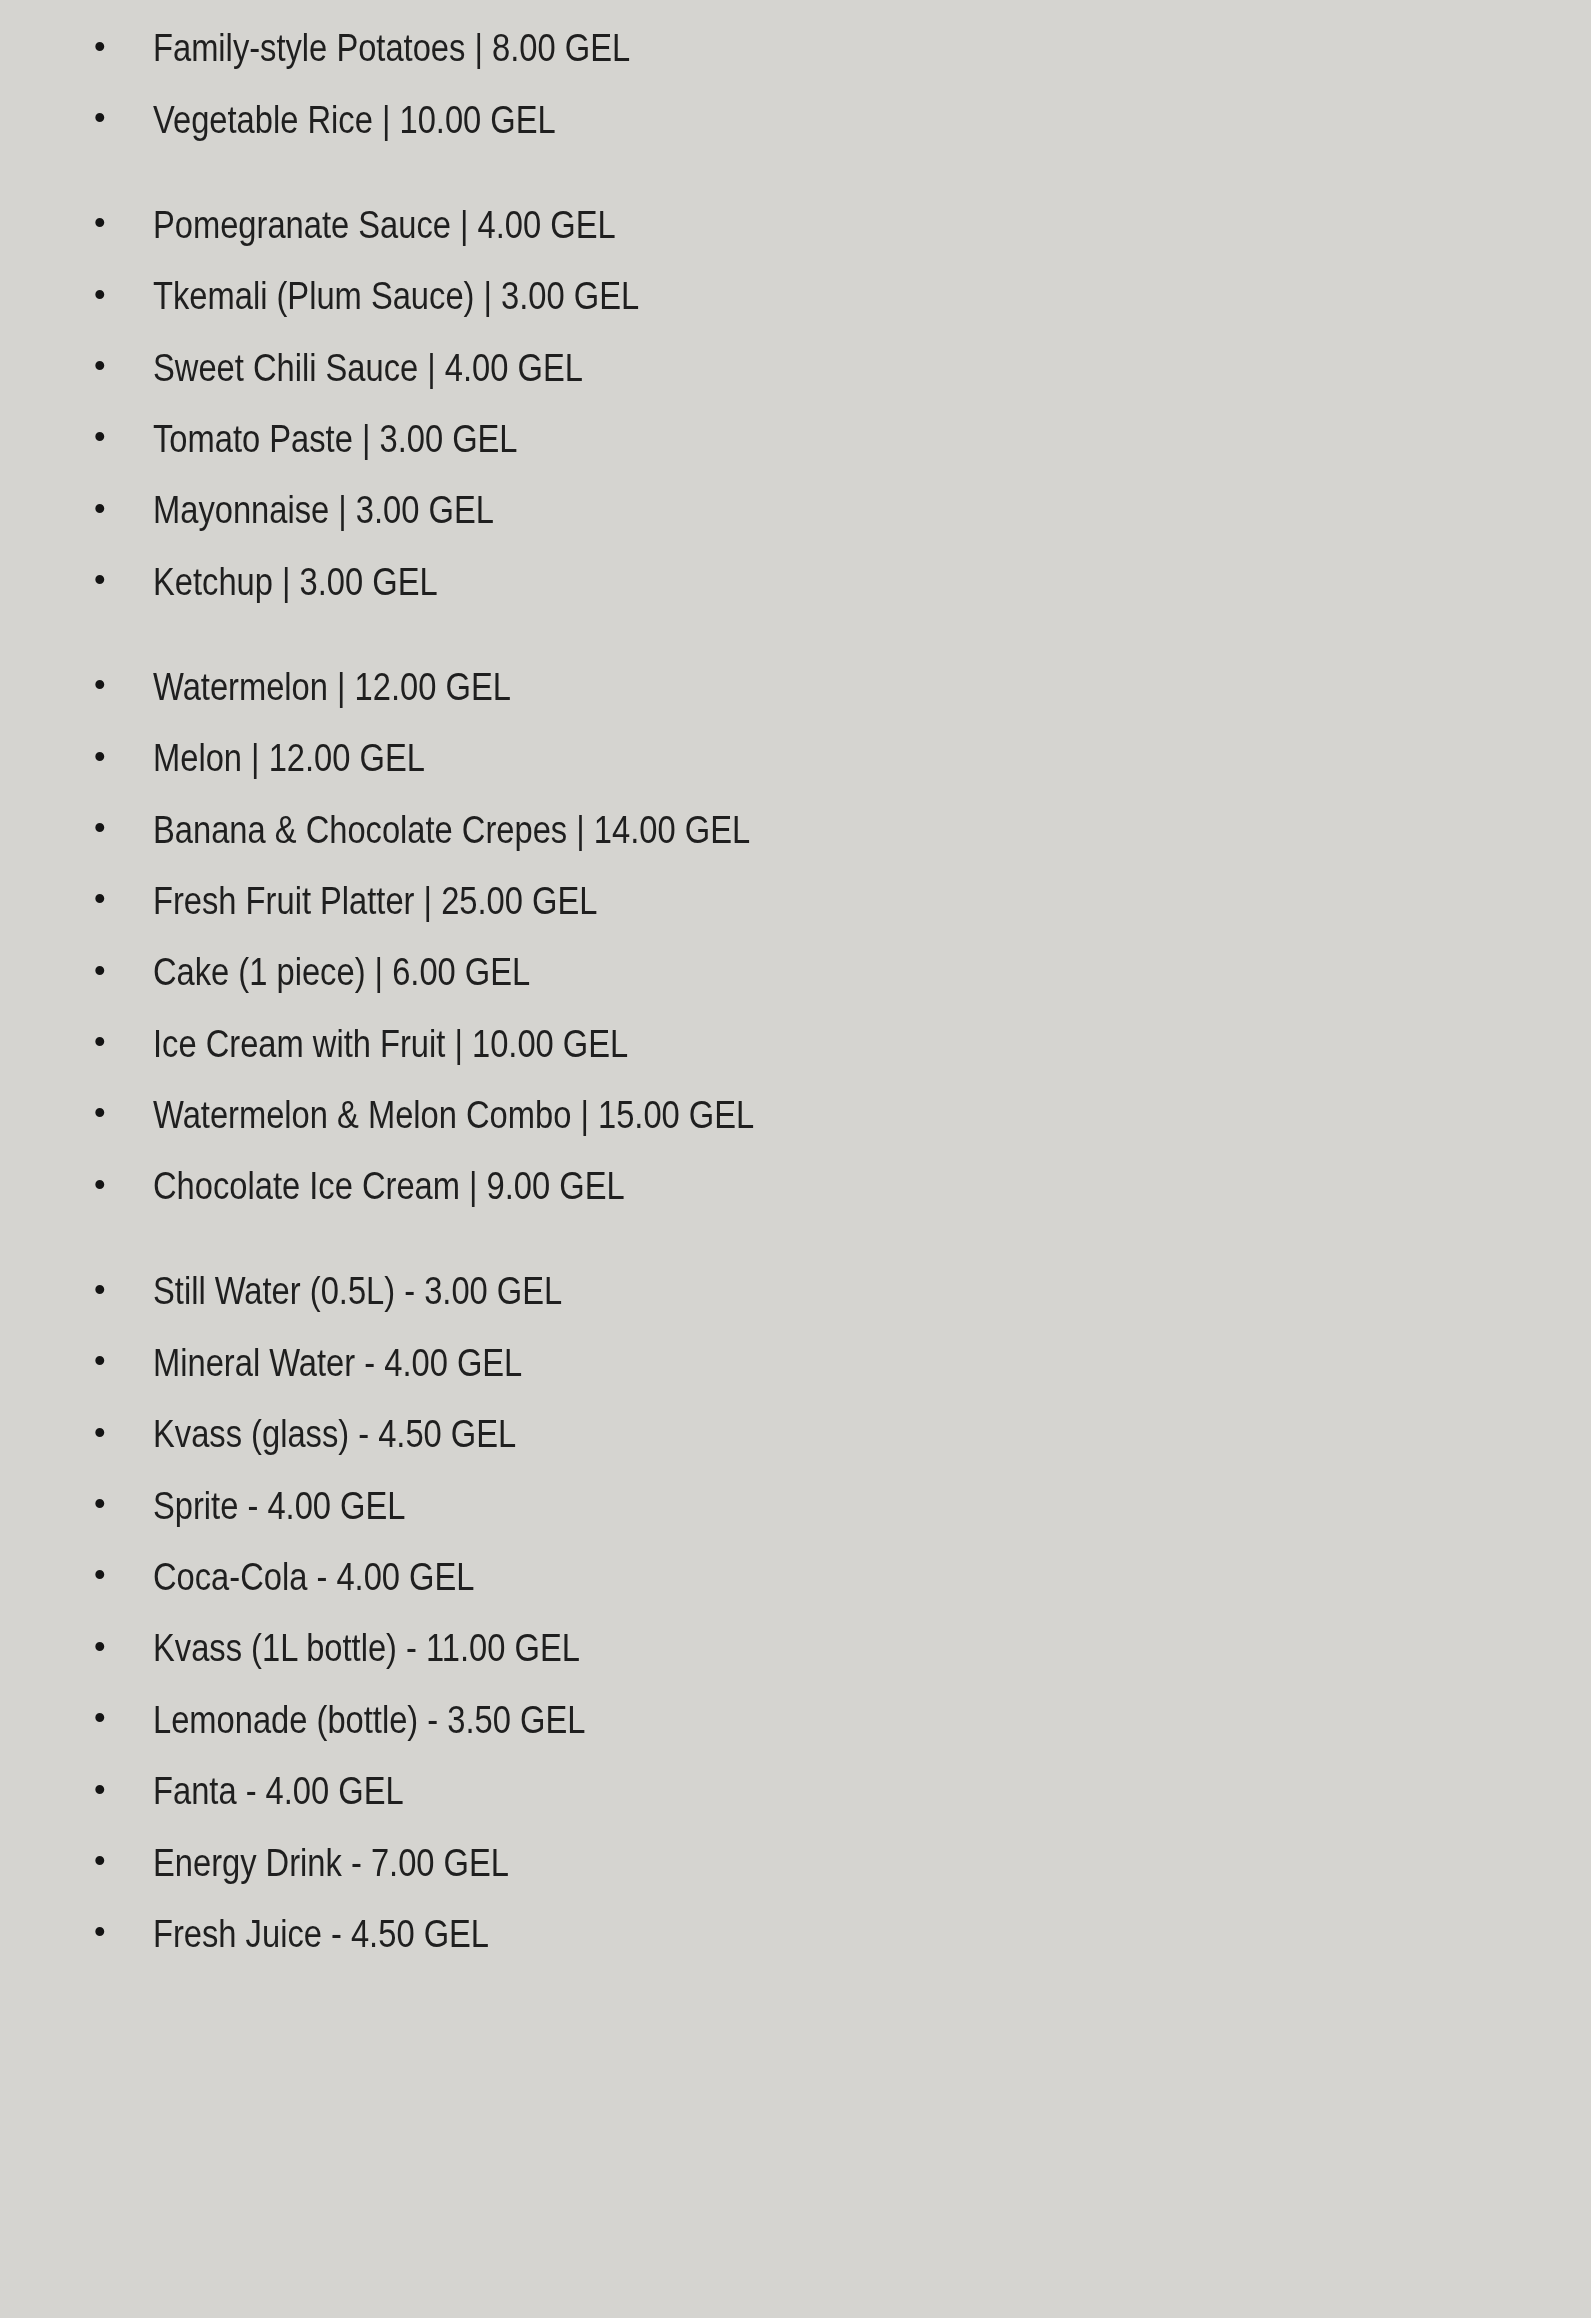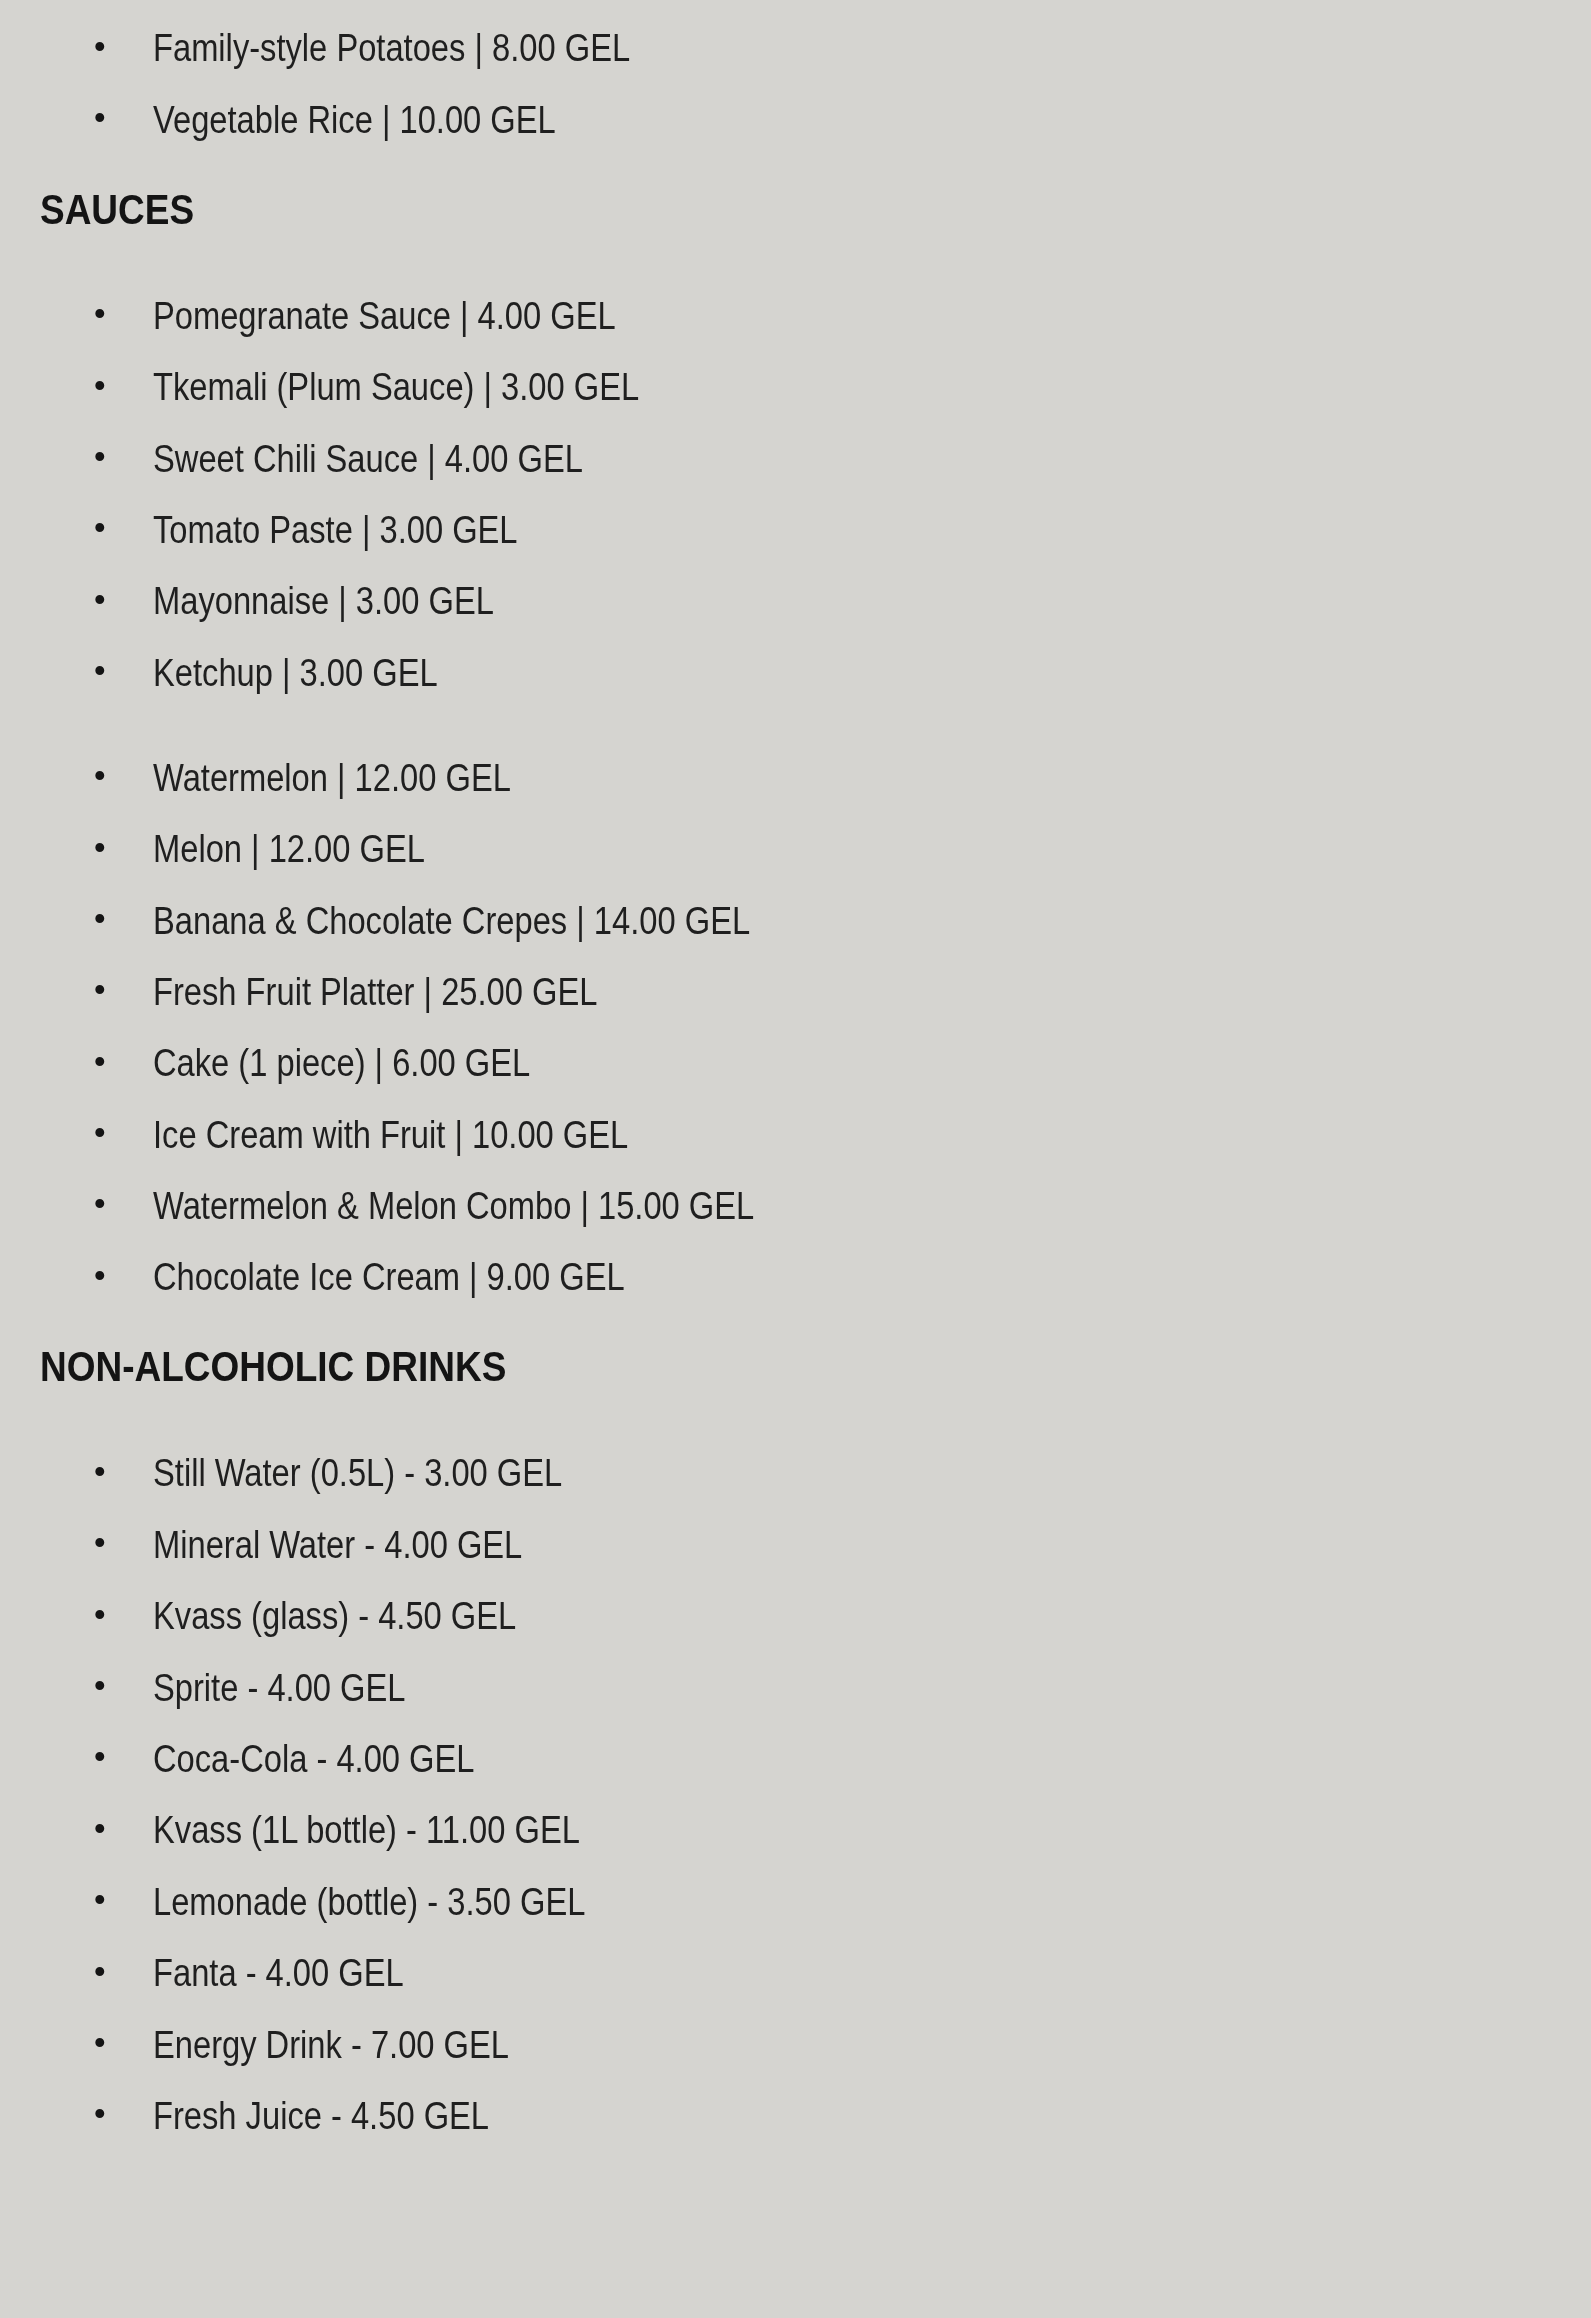"SAUCES" h2 { html: <h2><span>SAUCES</span></h2> -> none }
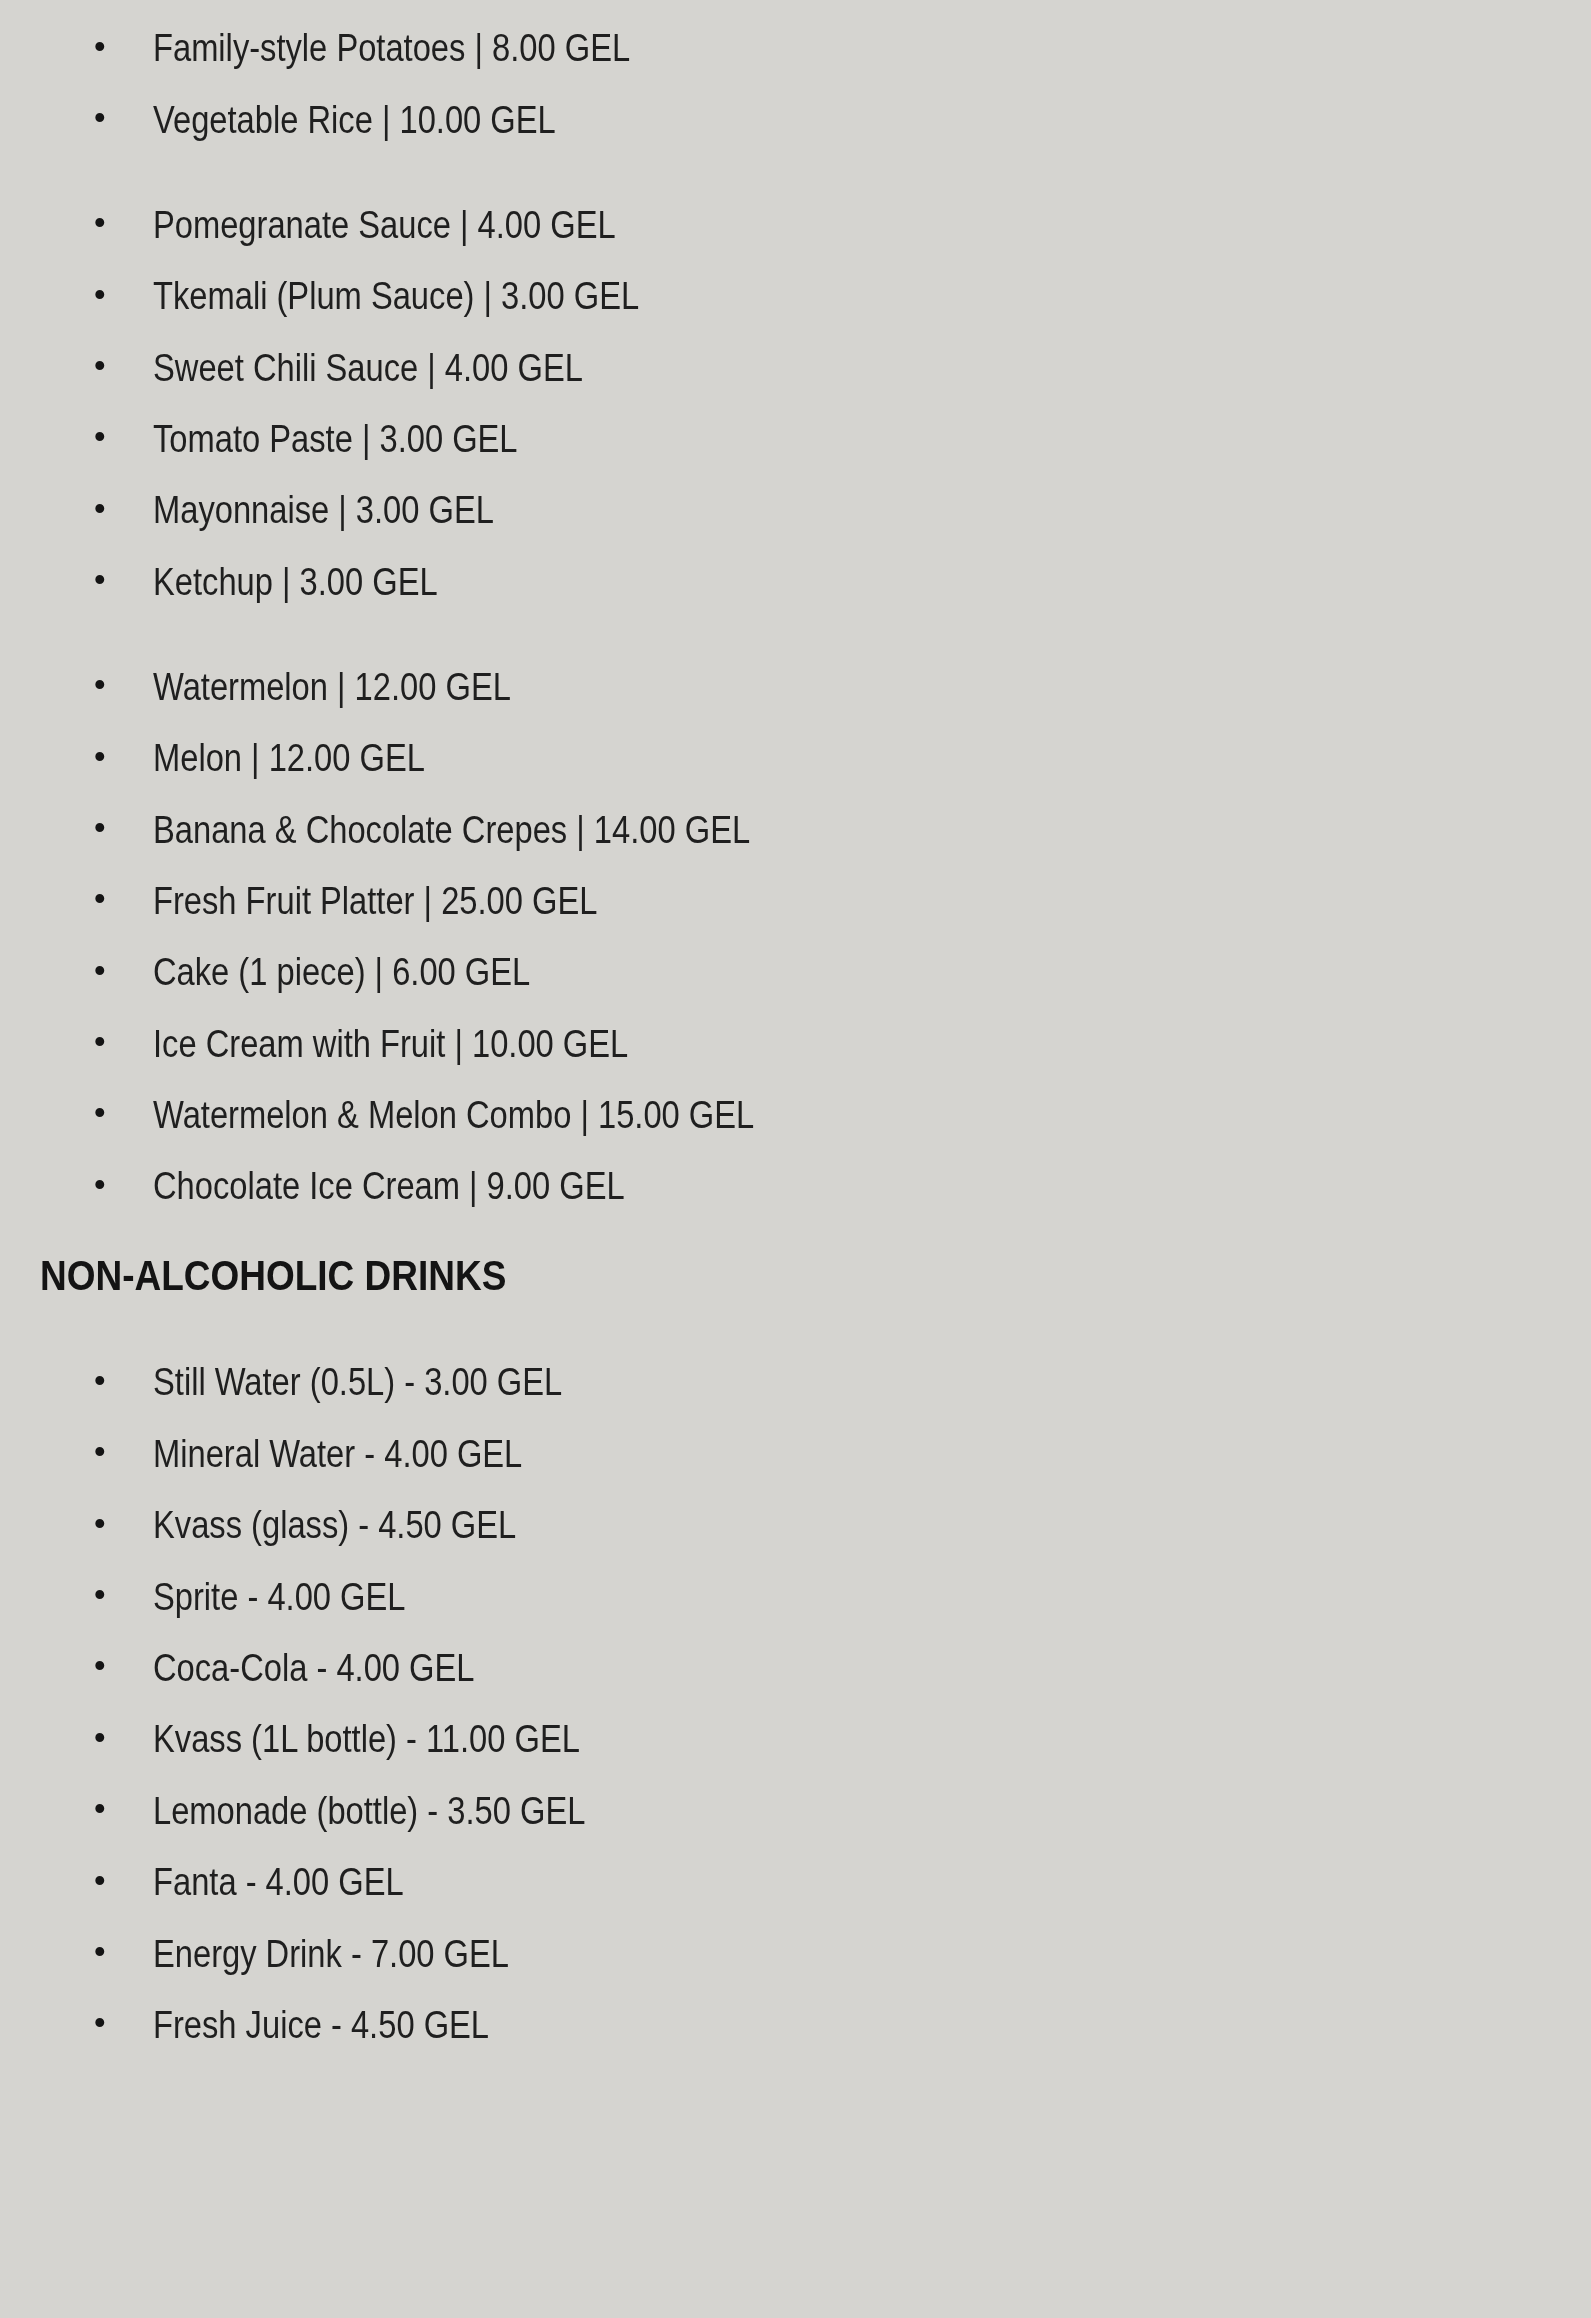"NON-ALCOHOLIC DRINKS" h2 { html: <h2><span>NON-ALCOHOLIC DRINKS</span></h2> -> none }
